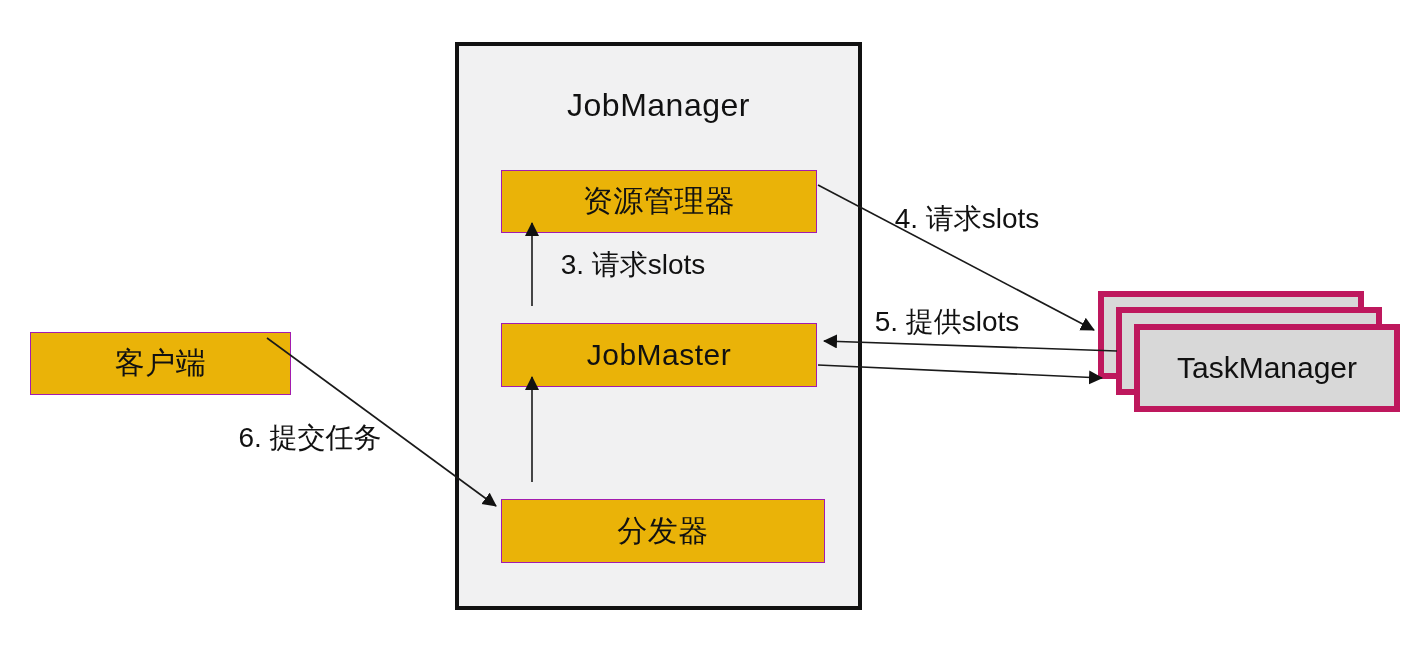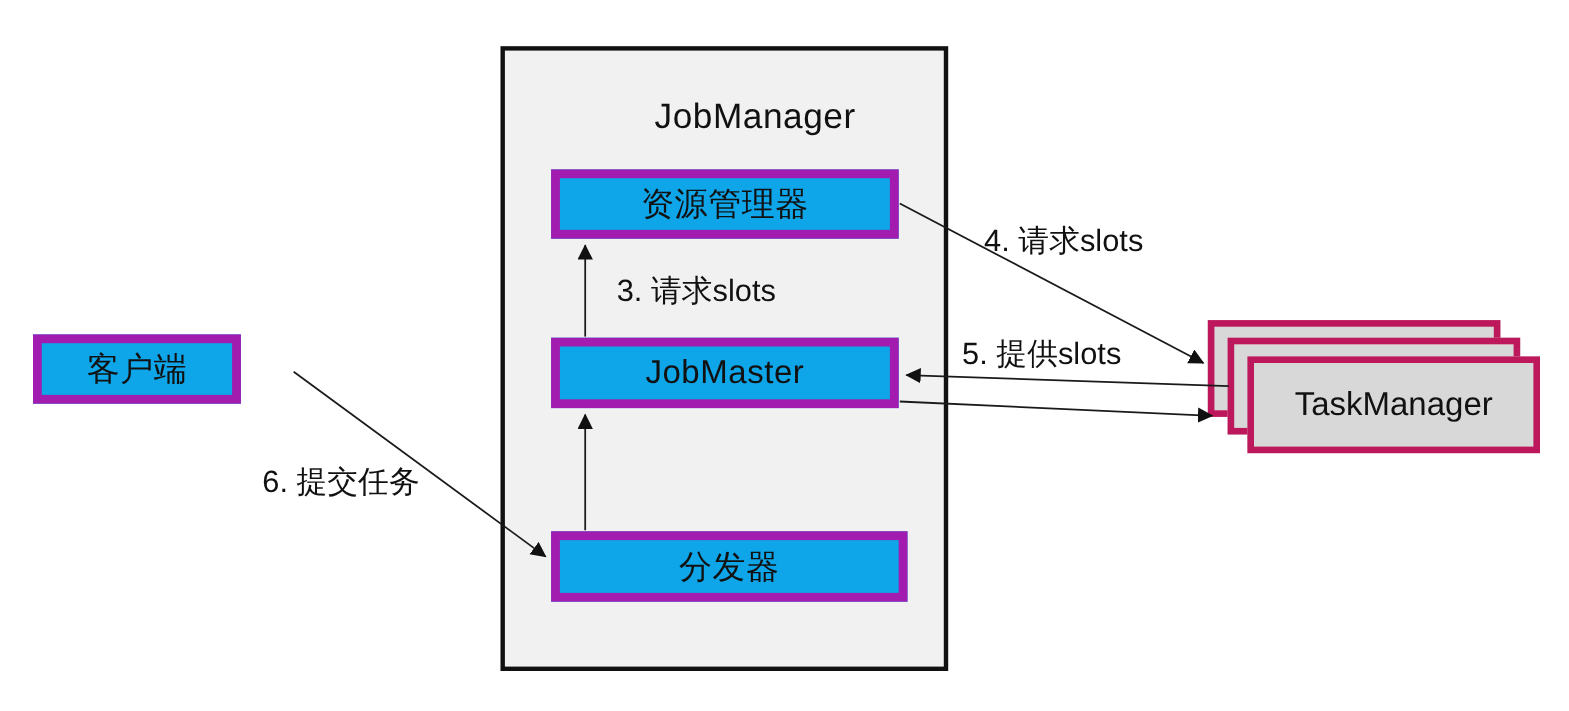"JobManager" .container-title { padding-left: 28px -> none }
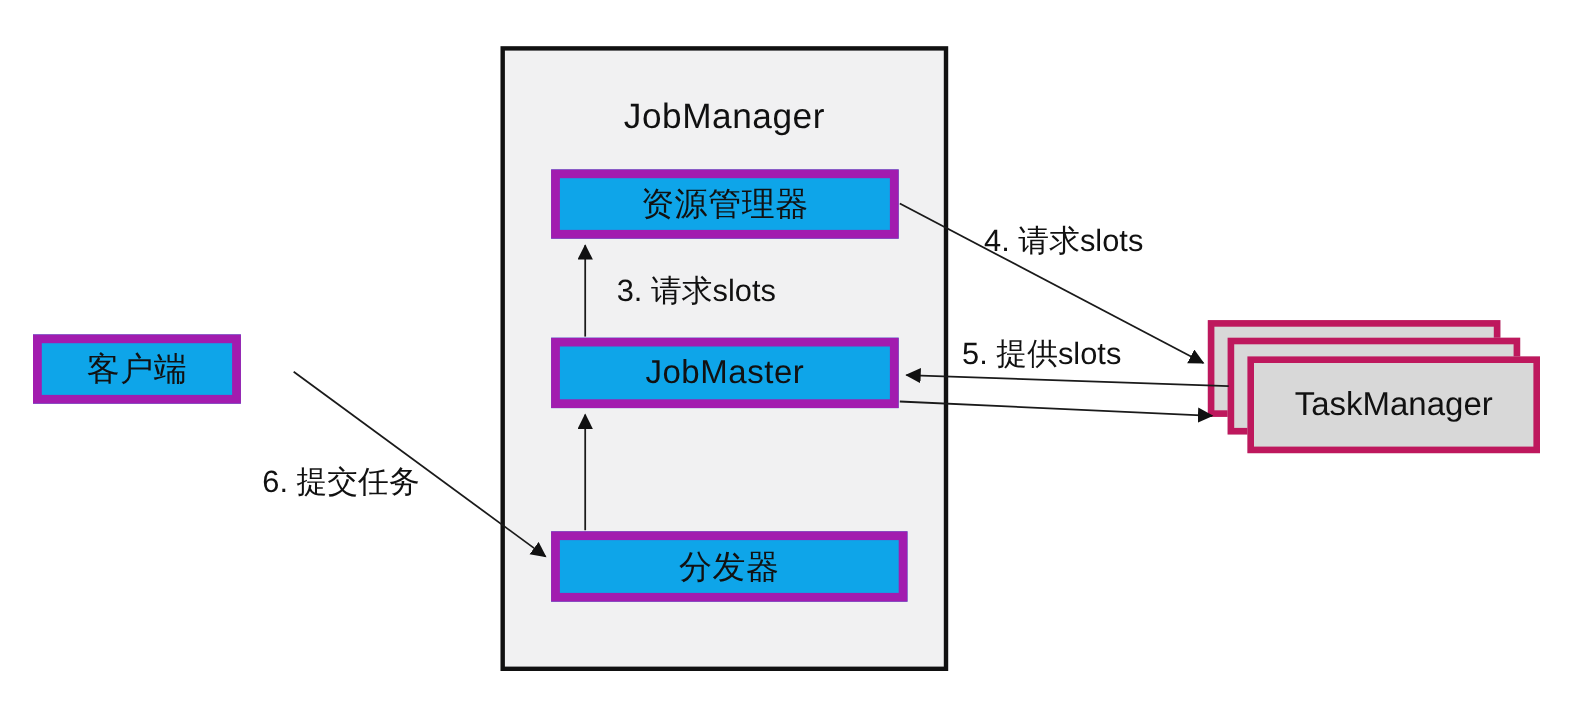"资源管理器" .node { background: #0ea5e9 -> #eab308; border: 8px solid #a21caf -> 1px solid #a21caf; margin-top: none -> 16px }
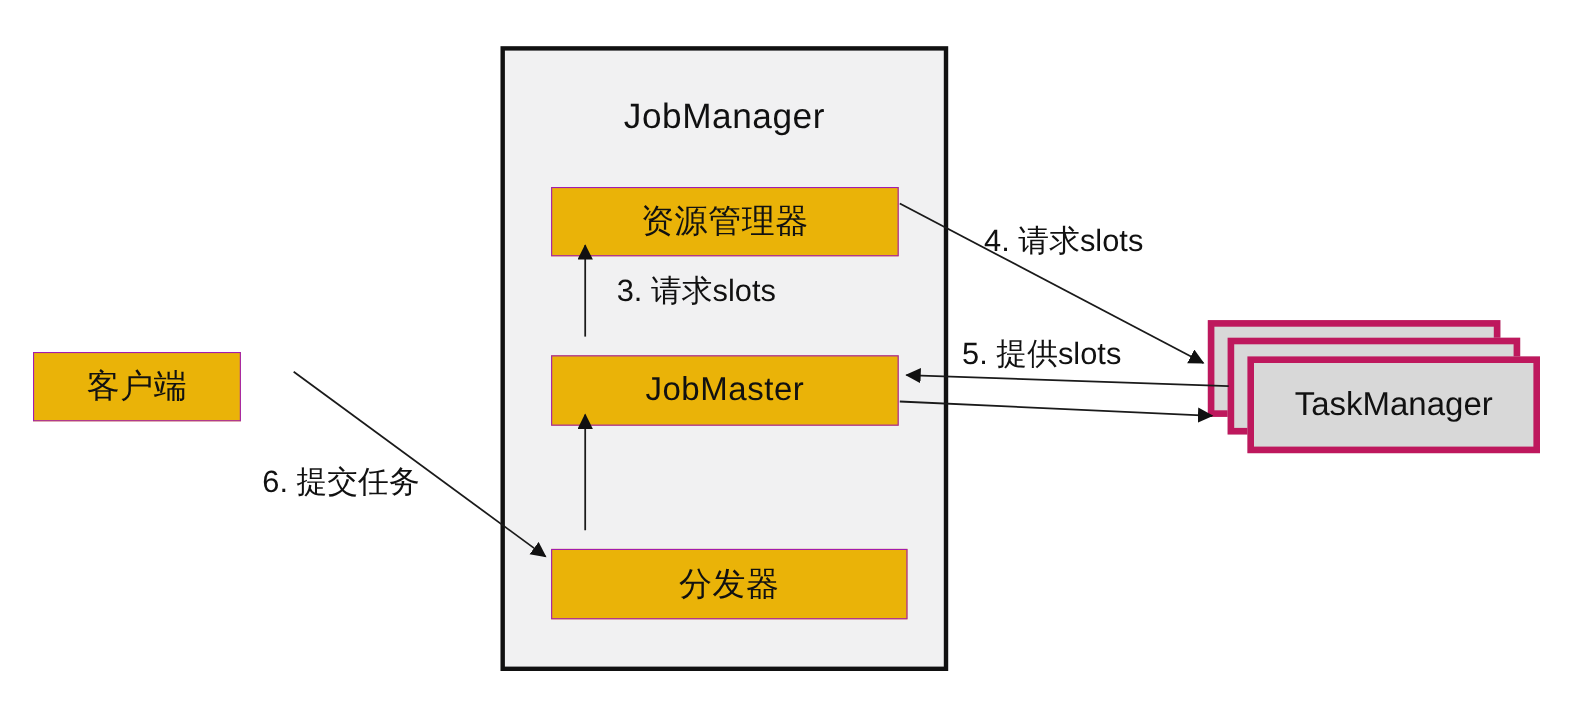"客户端" .node-client { top: 304px -> 316px; width: 189px -> 261px }
